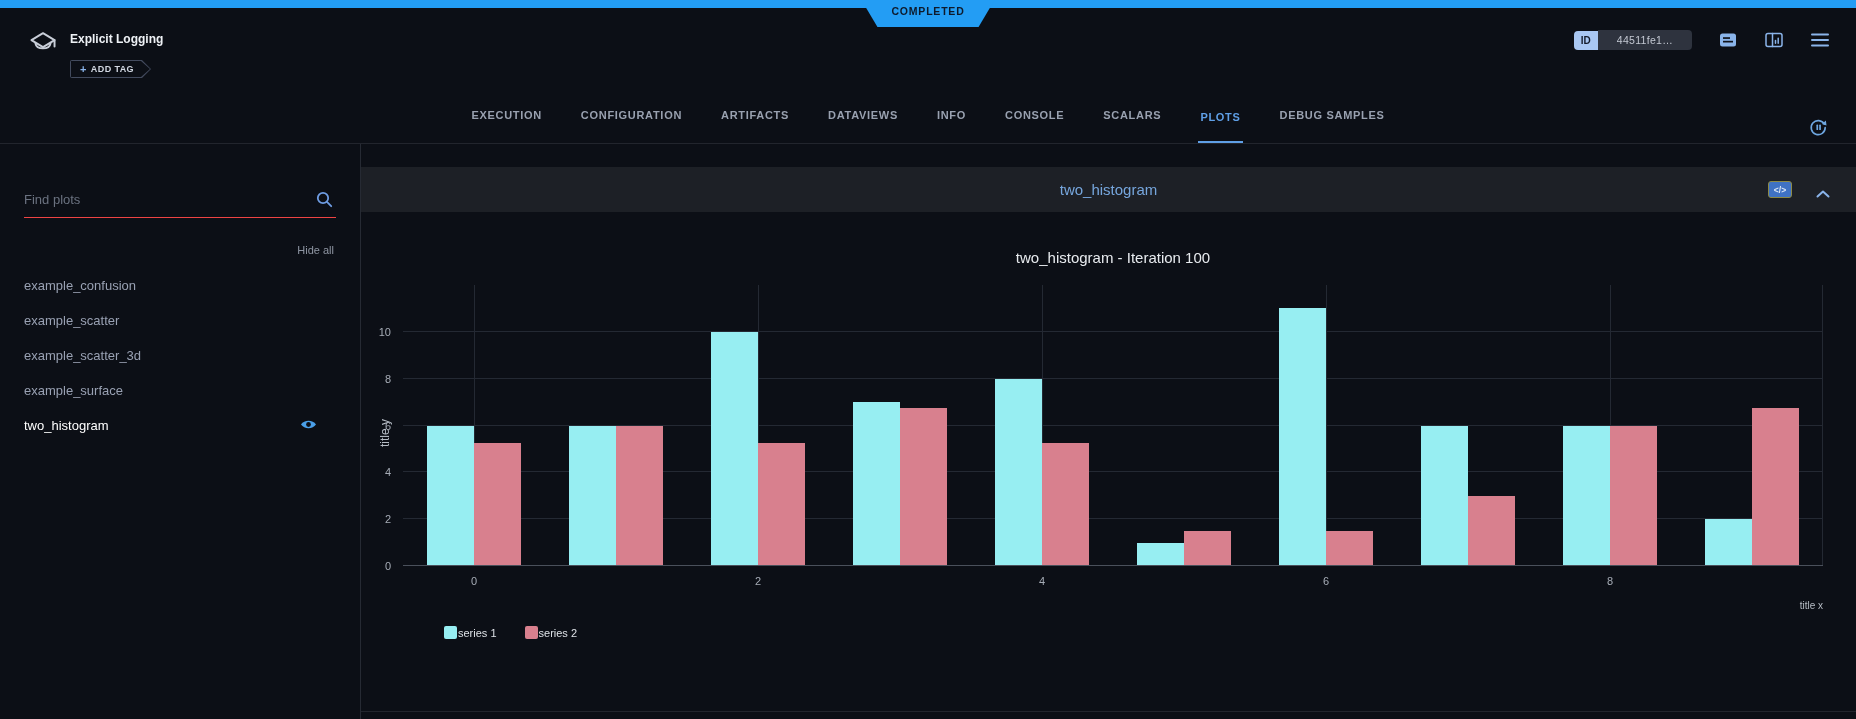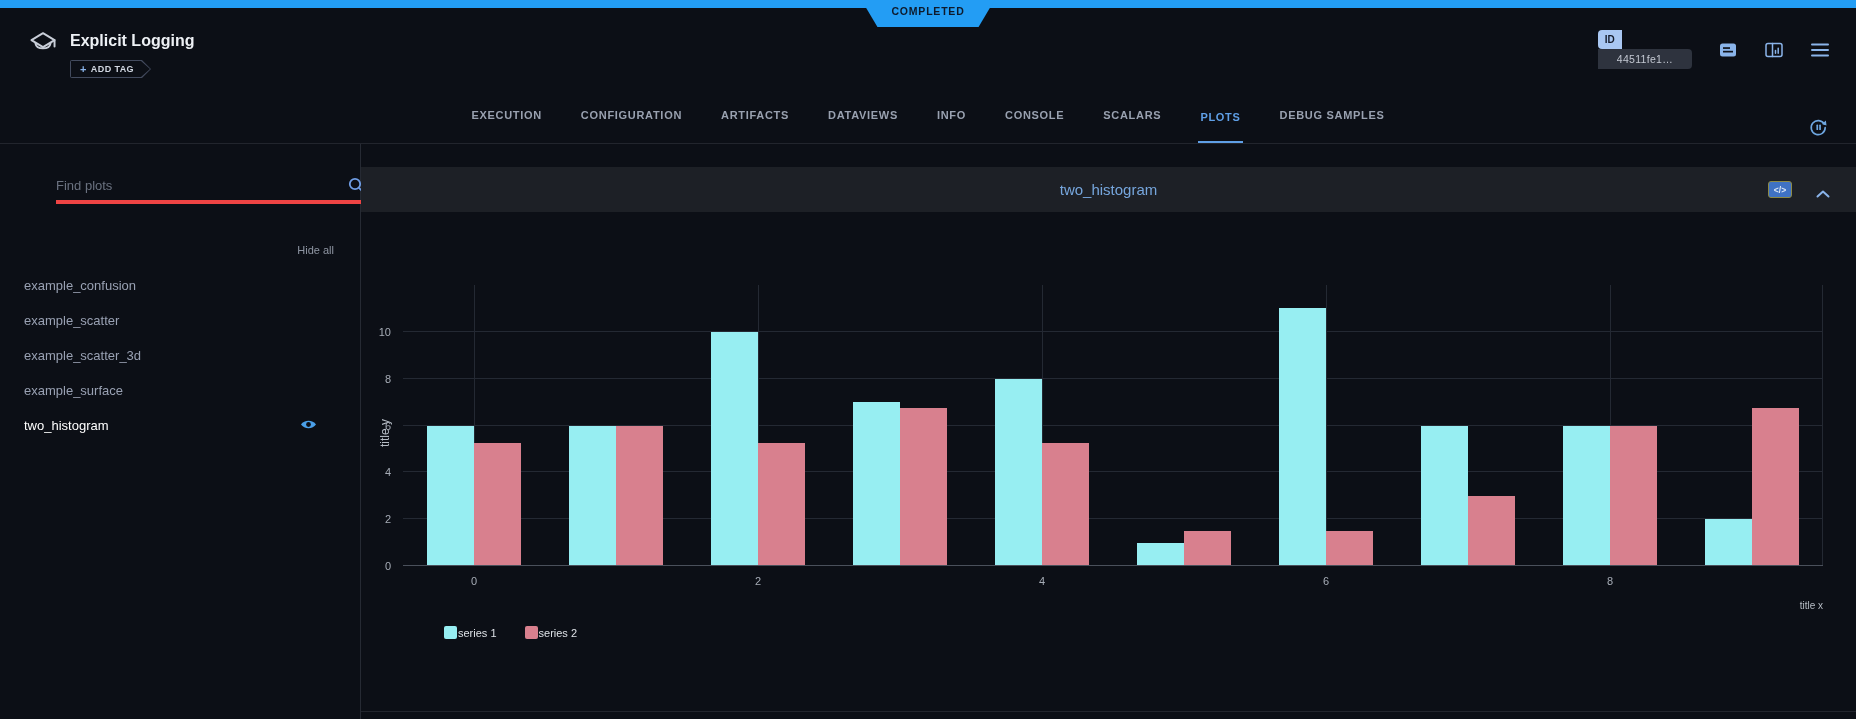"Explicit Logging" .exp-title { font-size: 16px -> 12px }
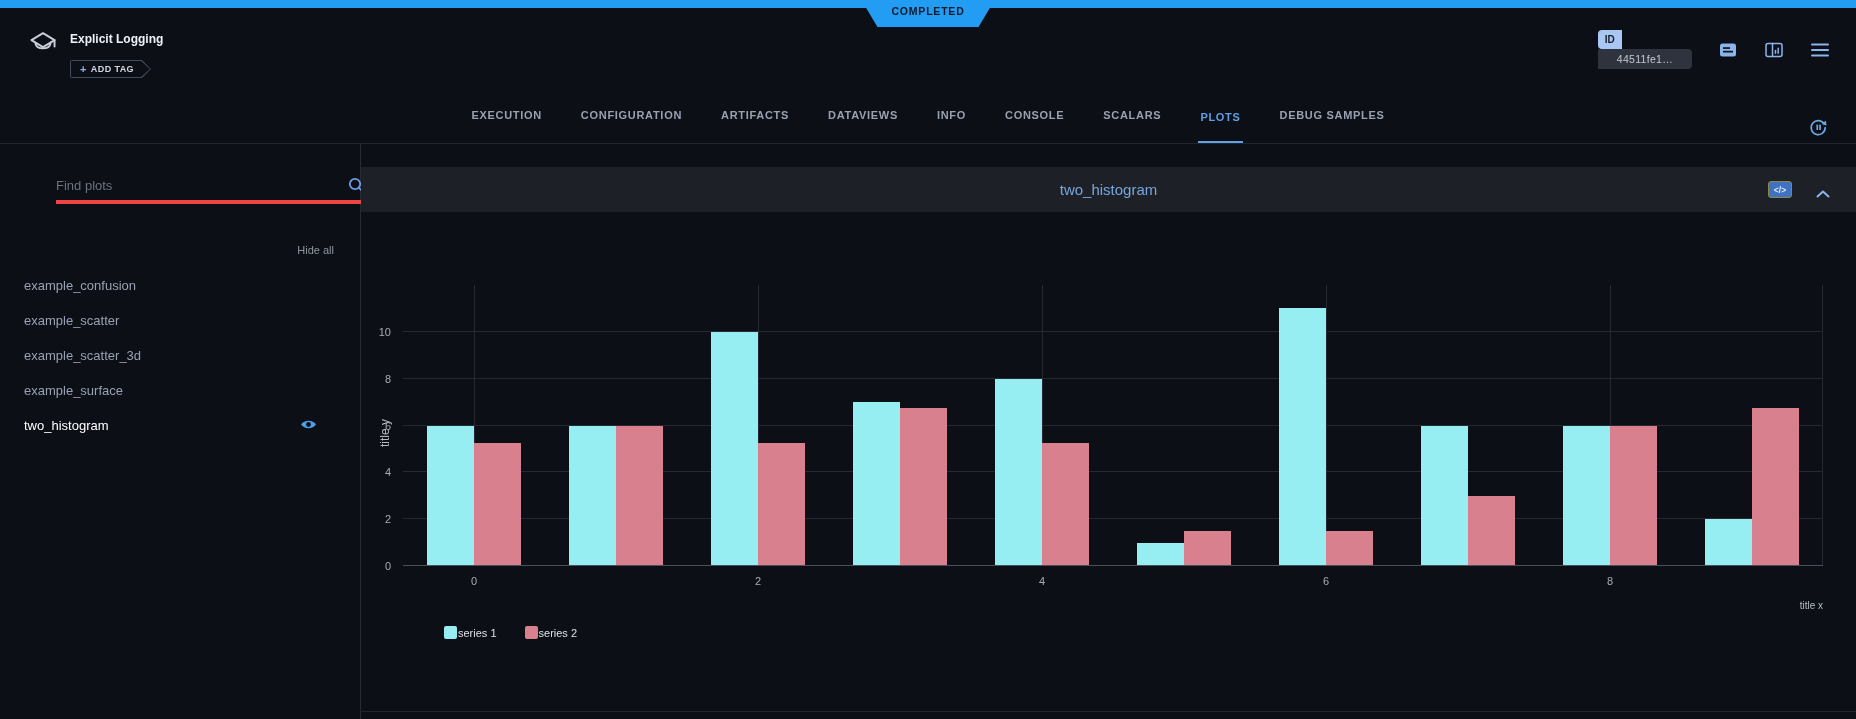"ID" .id-group { align-items: flex-start -> center; flex-direction: column -> none }
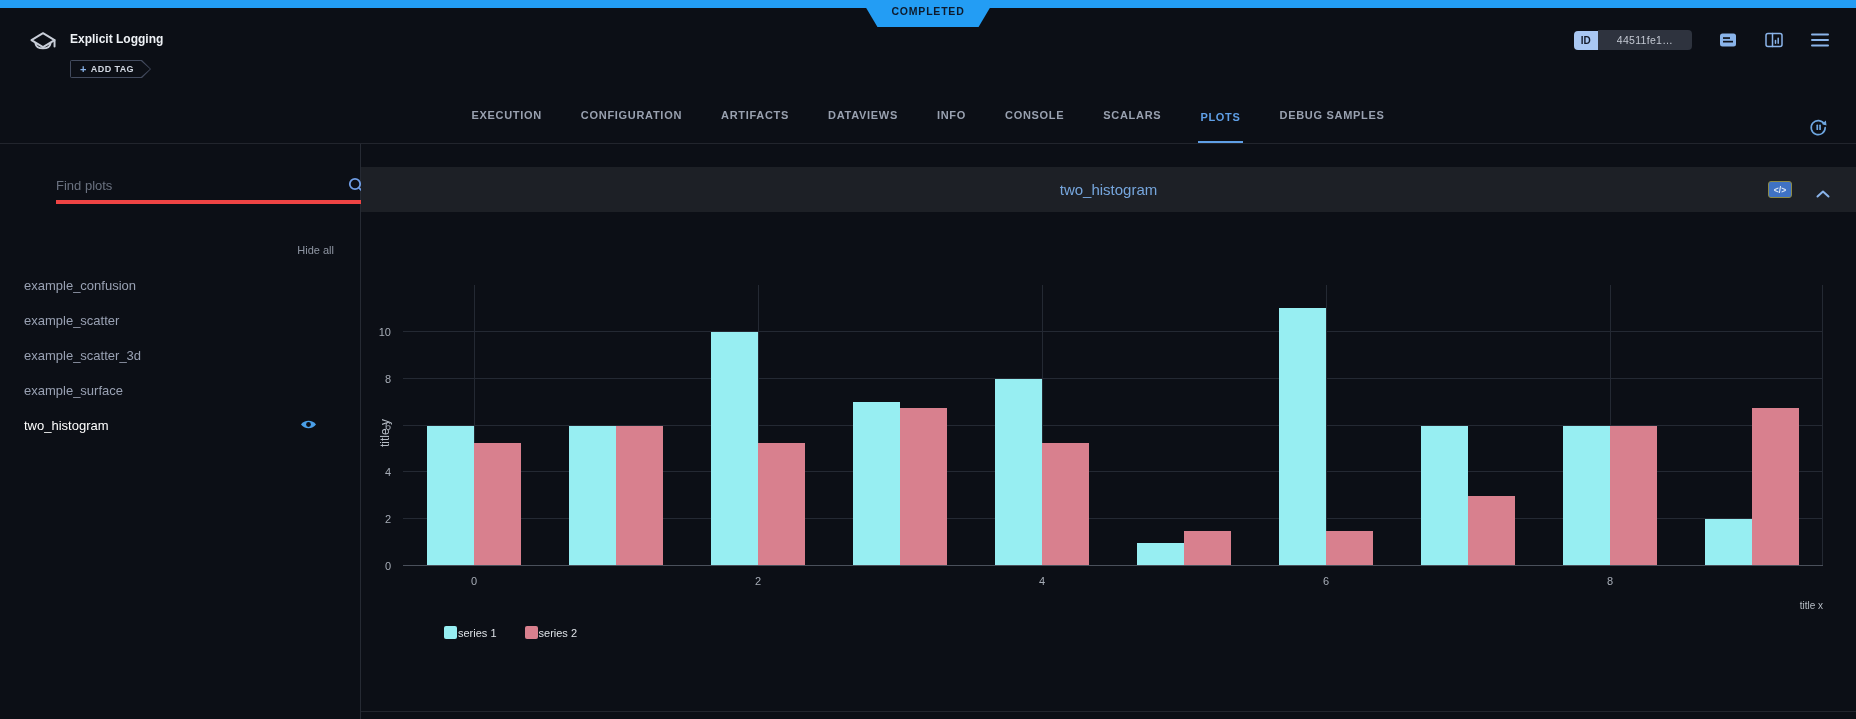"Find plots" .search-row { border-bottom: 4px solid #ef4444 -> 1px solid #ef4444; margin-left: 32px -> none; top: 26px -> 40px }
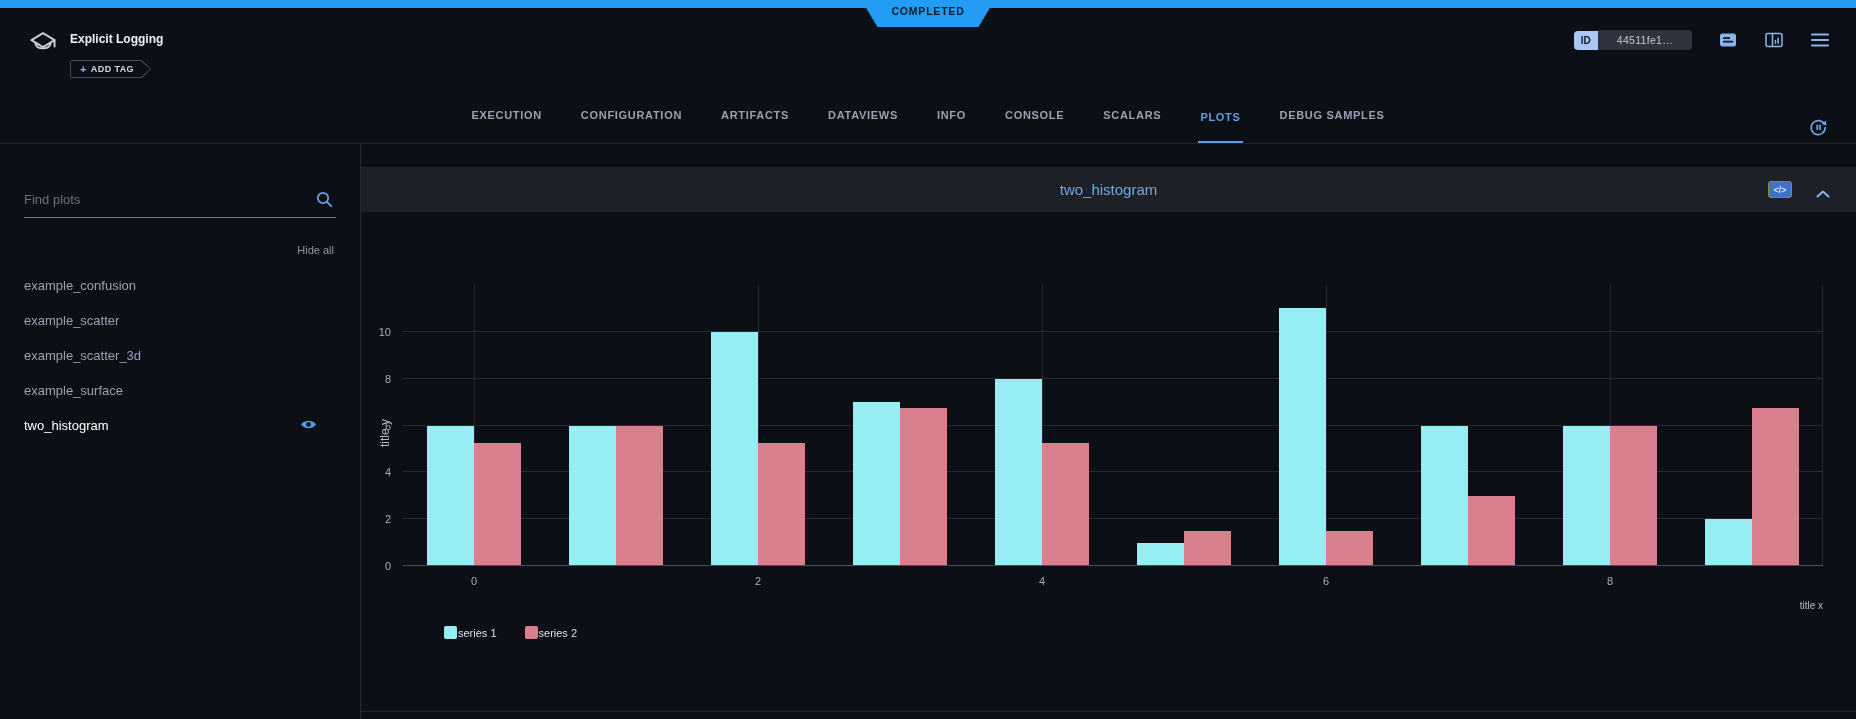"two_histogram - Iteration 100" div.chart-title { html: none -> <div>two_histogram - Iteration 100</div> }
